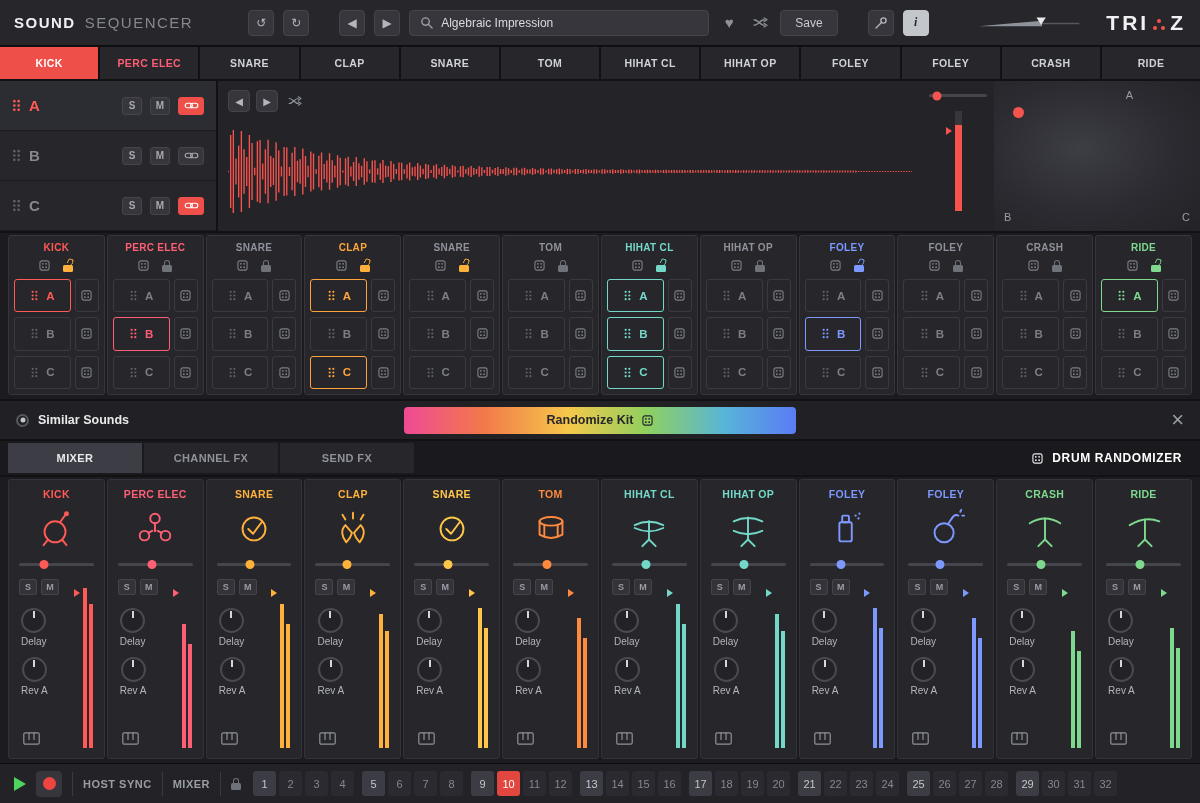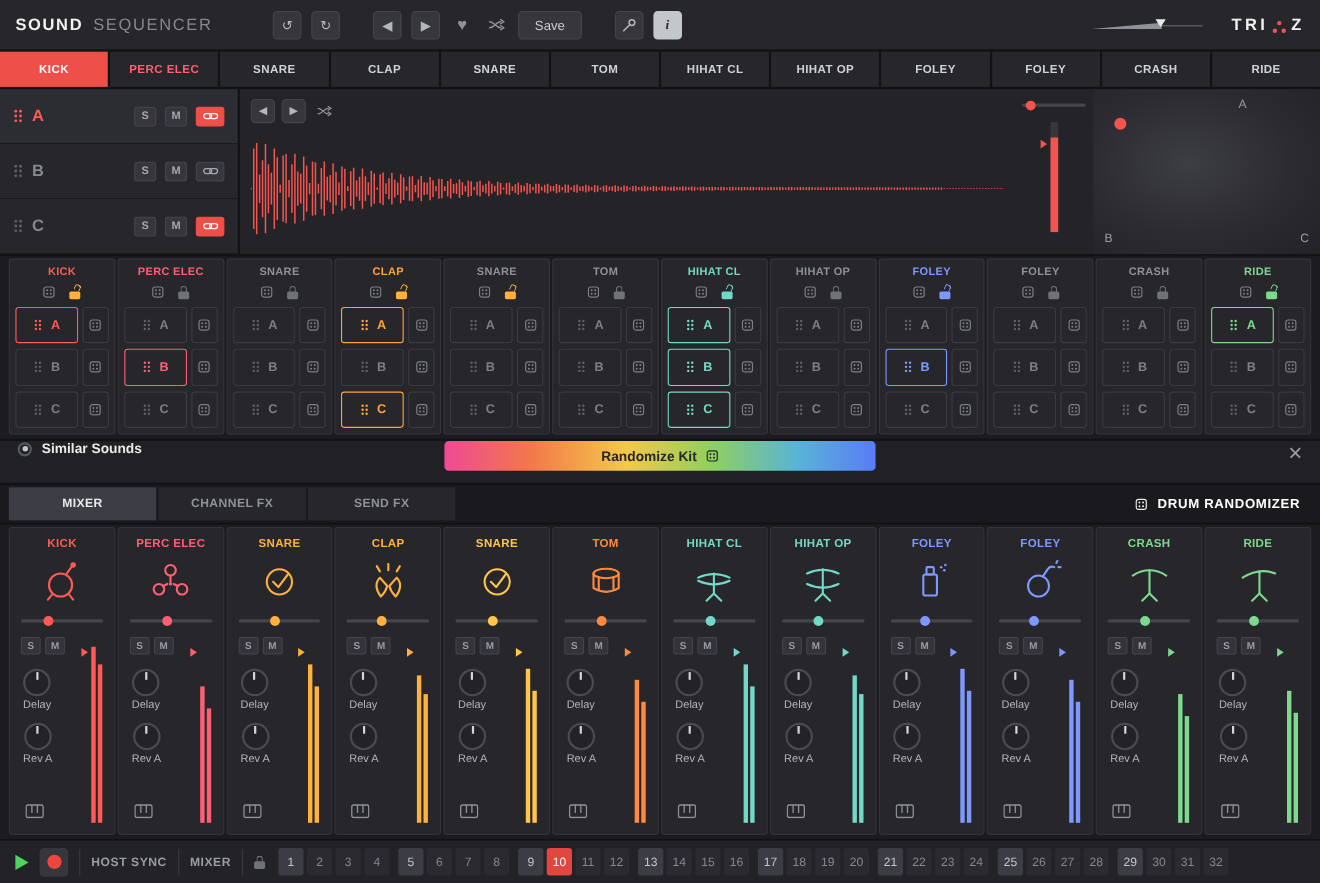"Algebraic Impression" div.searchbox { html: none -> <div> <svg> <circle></circle> <line></line> </svg> <span>Algebraic Impression</span> </div> }
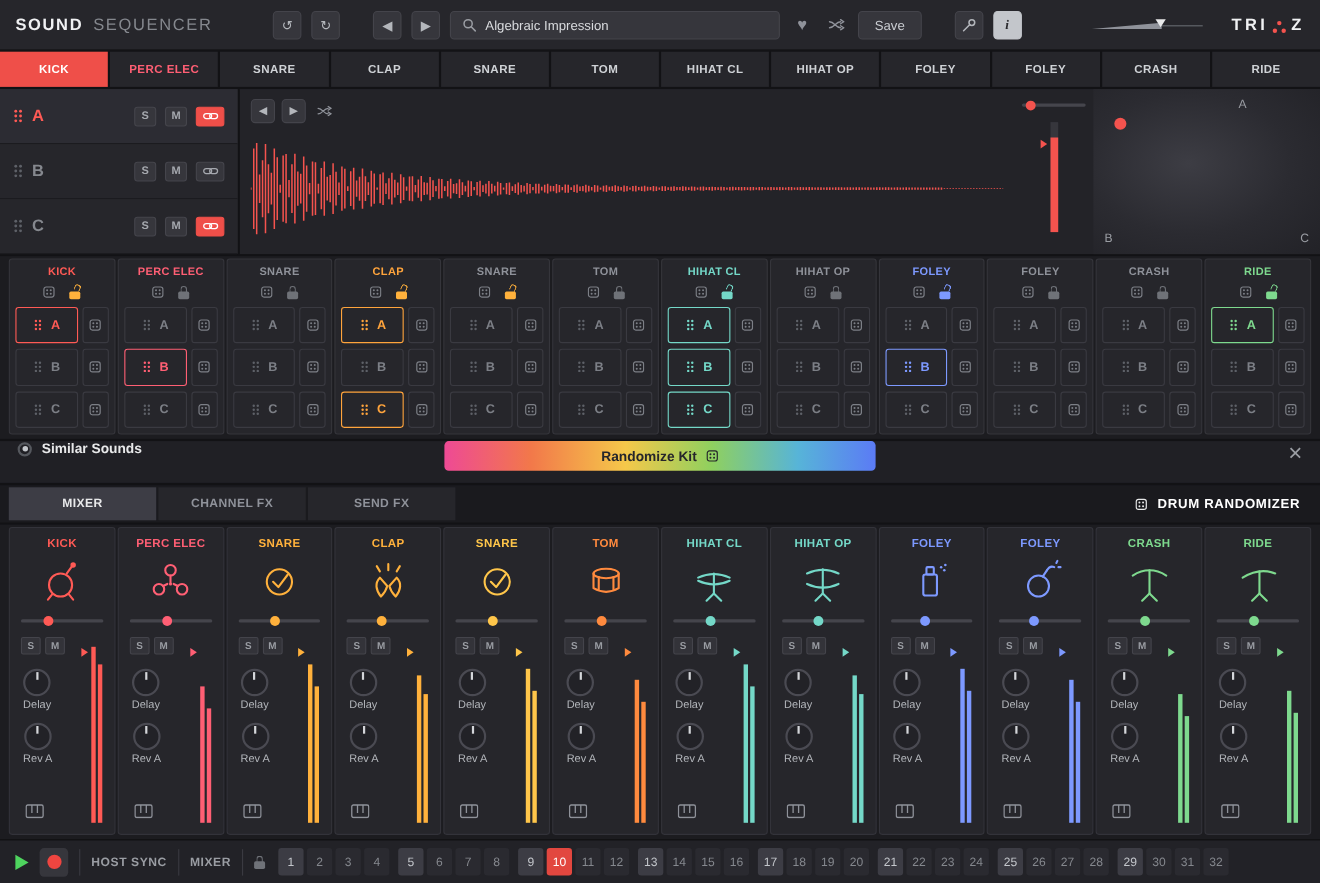"TRI" .lg { font-size: 15px -> 21px }
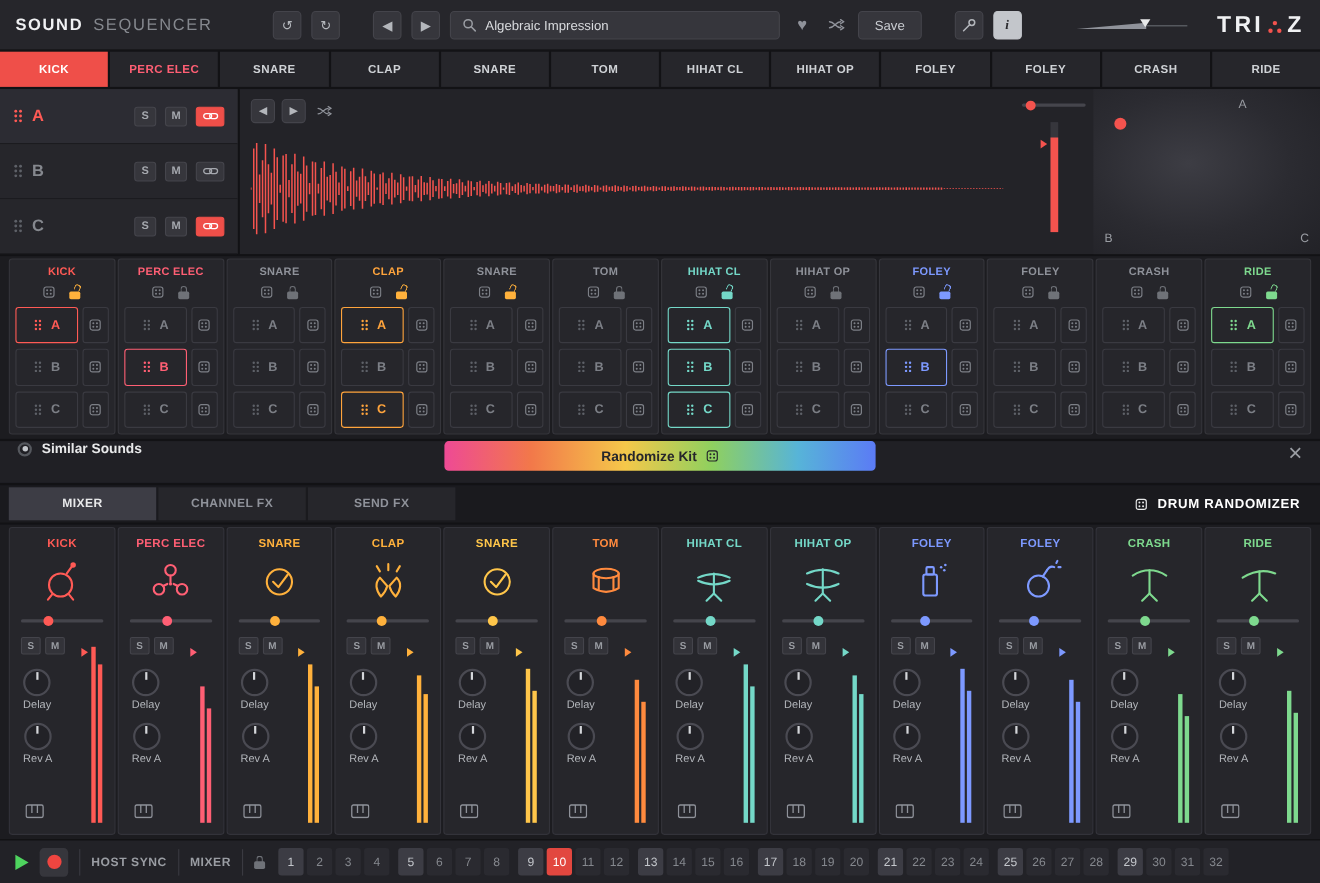"Similar Sounds" .randbar { align-items: flex-start -> center }
